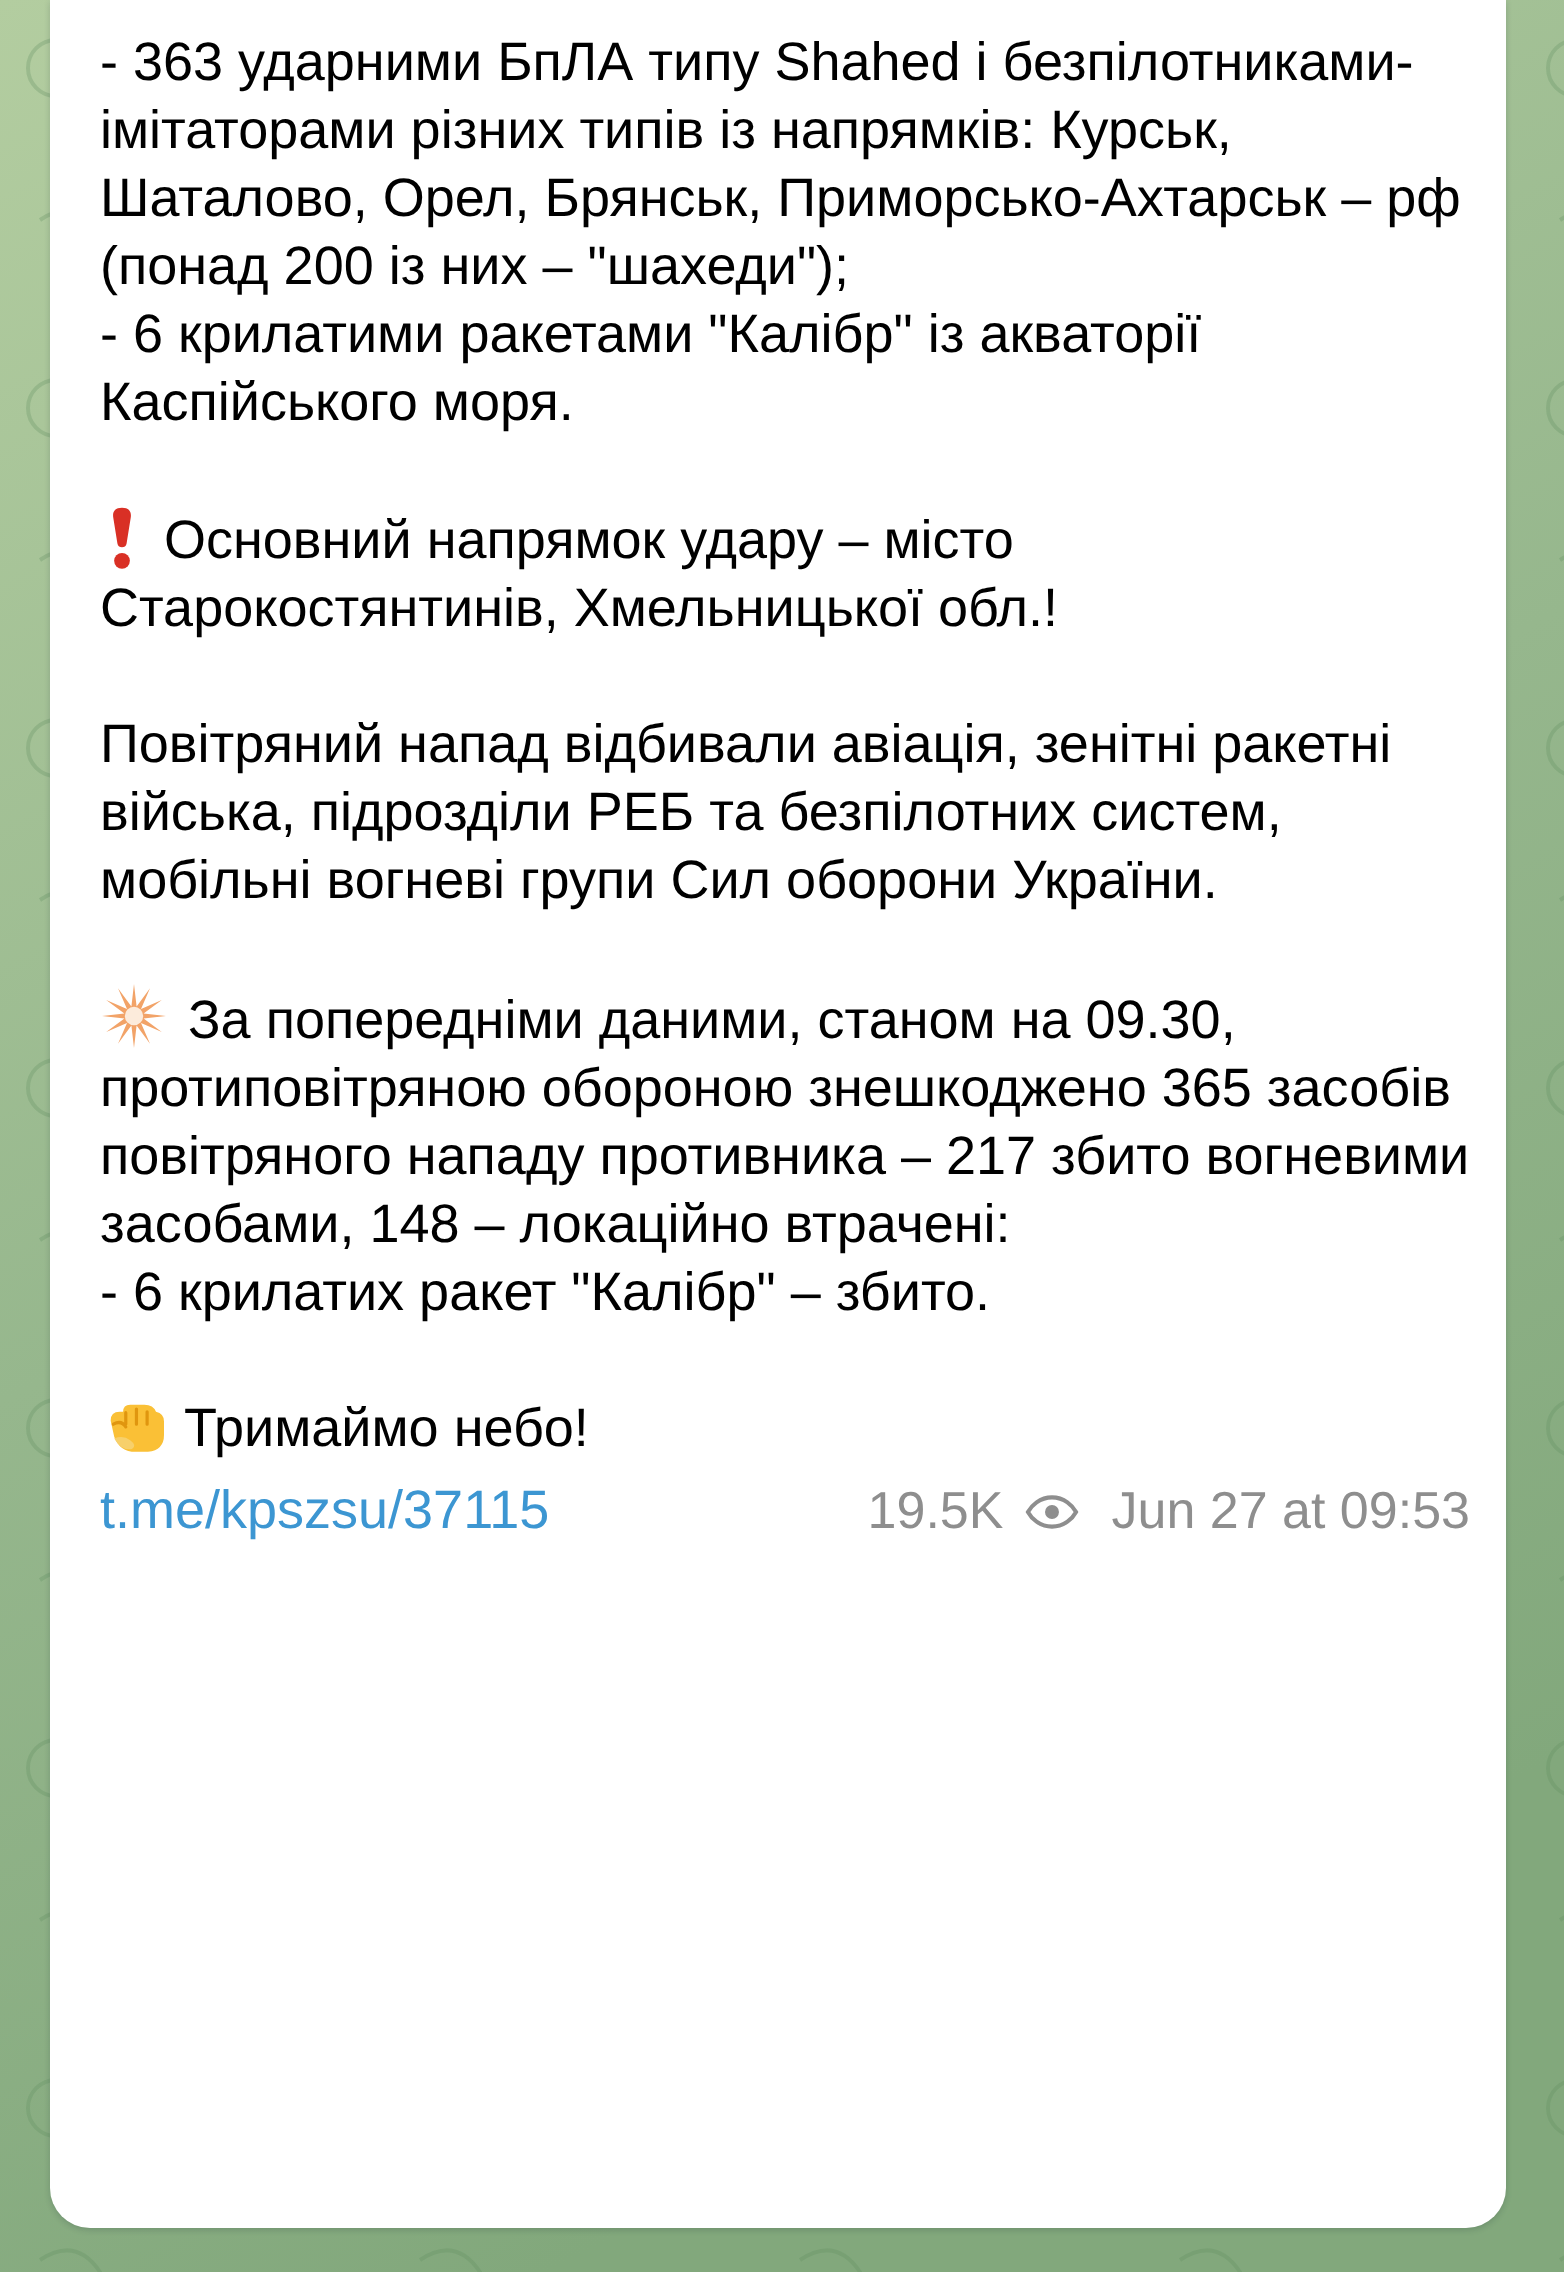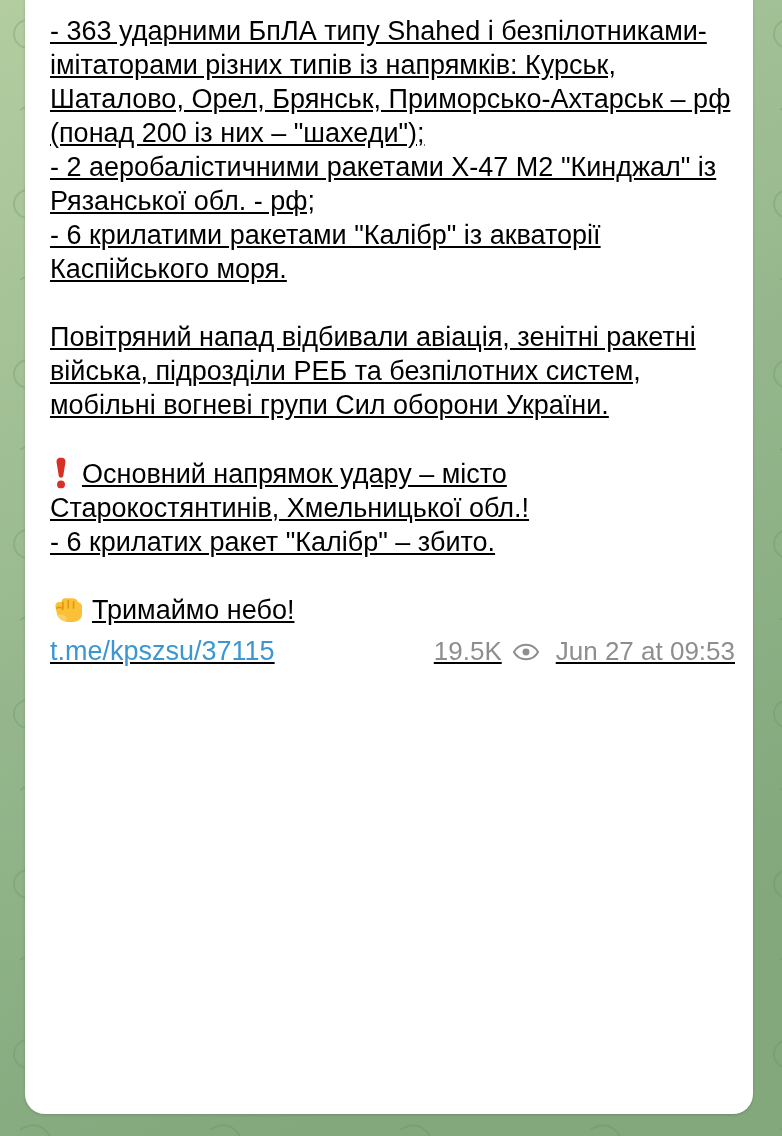"- 363 ударними БпЛА типу" .bubble { text-decoration: underline -> none }
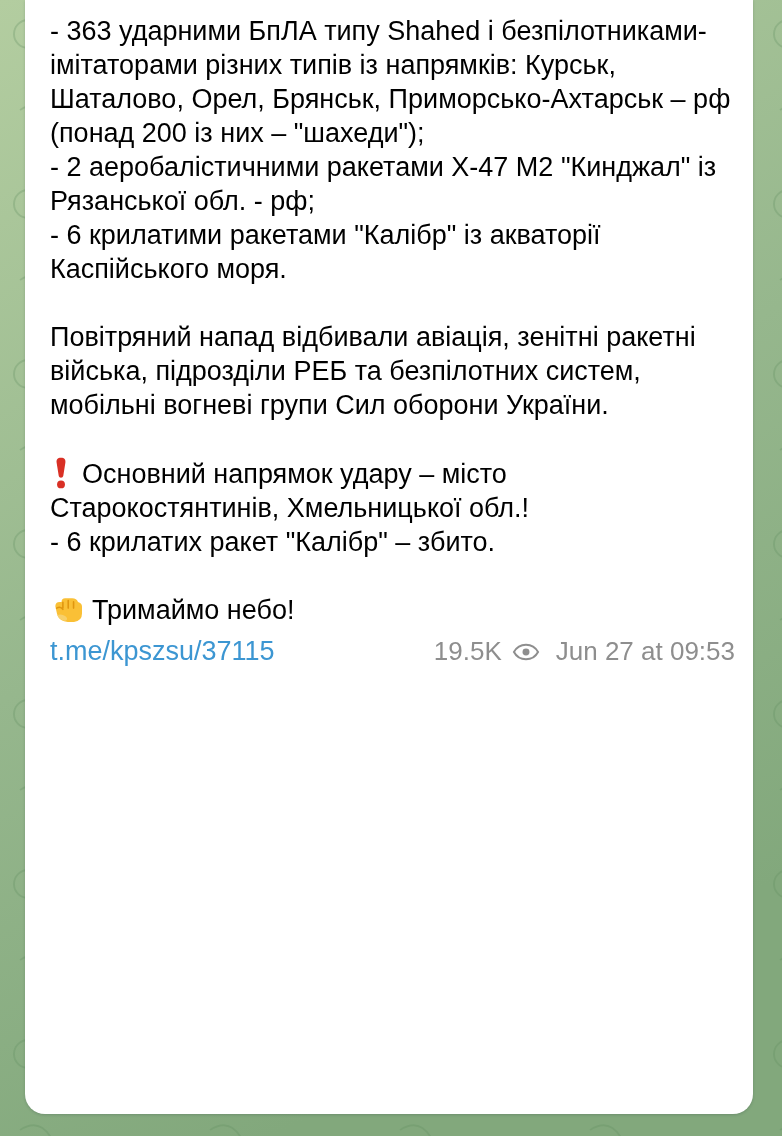"- 2 аеробалістичними ракетами Х-47" div.para { html: <div>- 2 аеробалістичними ракетами Х-47 М2 "Кинджал" із Рязанської обл. - рф;</div> -> none }
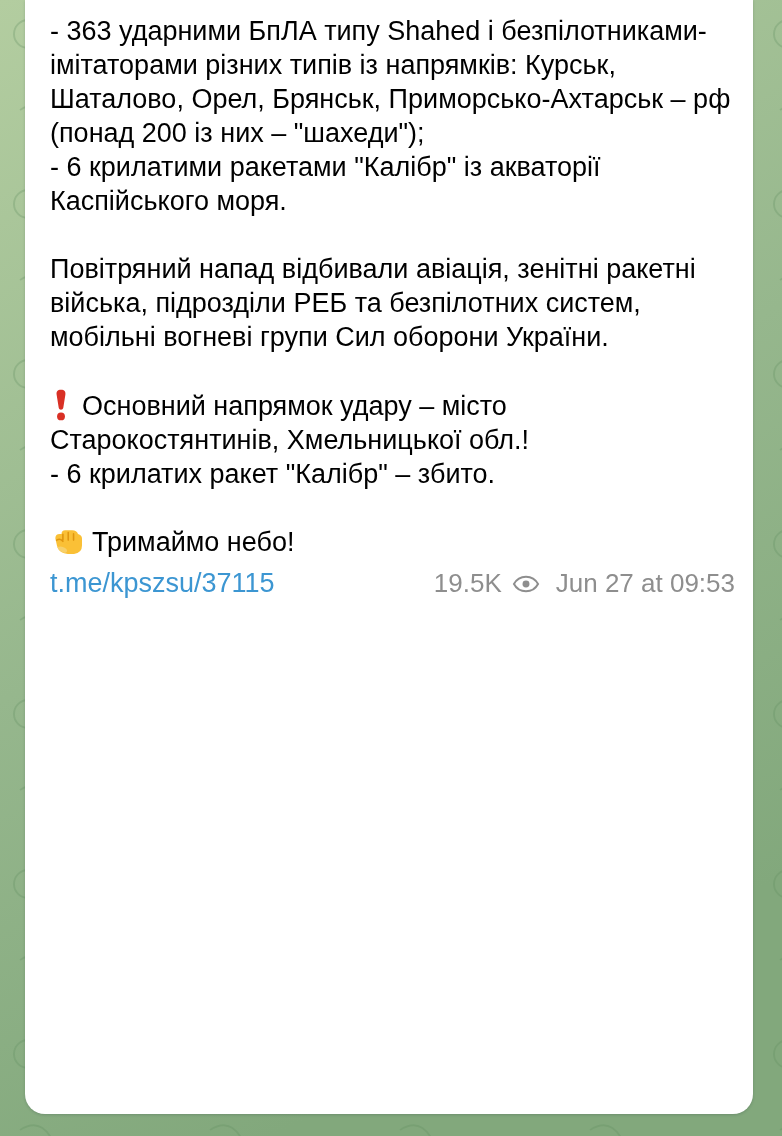"Повітряний напад відбивали авіація," div.para { order: before "Основний напрямок удару – місто" -> after "Основний напрямок удару – місто" }
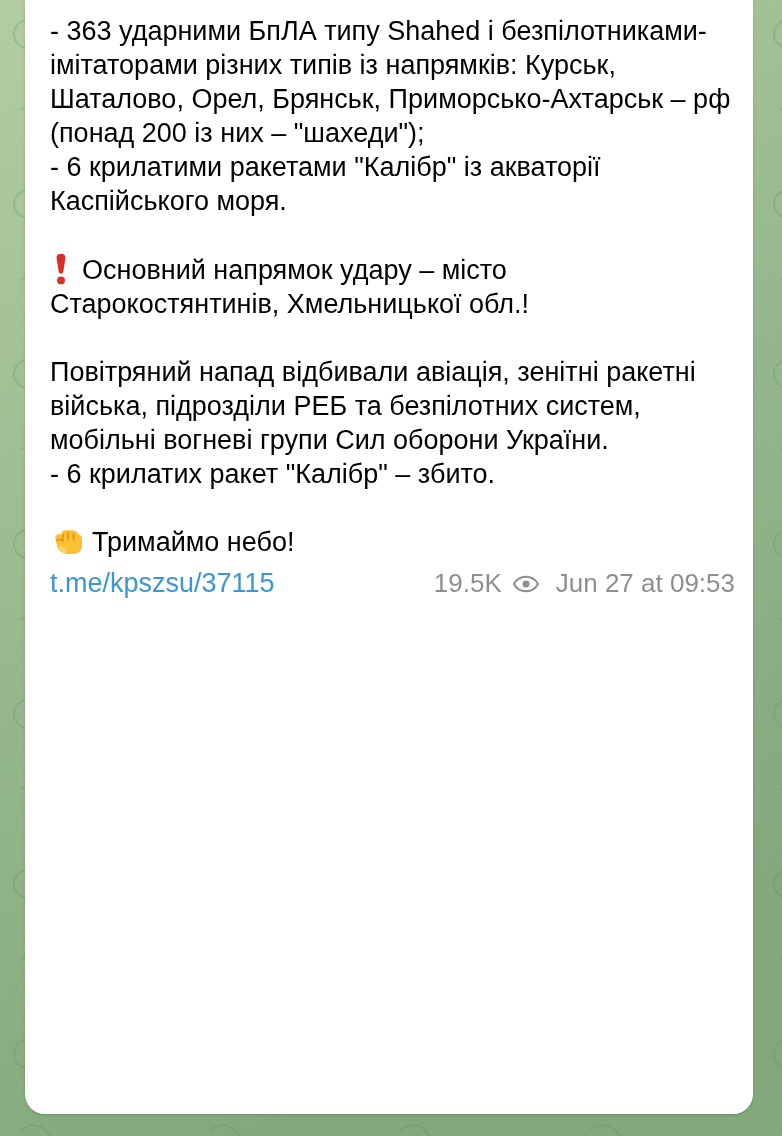"За попередніми даними, станом на" div.para { html: none -> <div><span><svg> <polygon></polygon> <circle></circle> </svg></span>За попередніми даними, станом на 09.30, протиповітряною обороною знешкоджено 365 засобів повітряного нападу противника – 217 збито вогневими засобами, 148 – локаційно втрачені:</div> }
